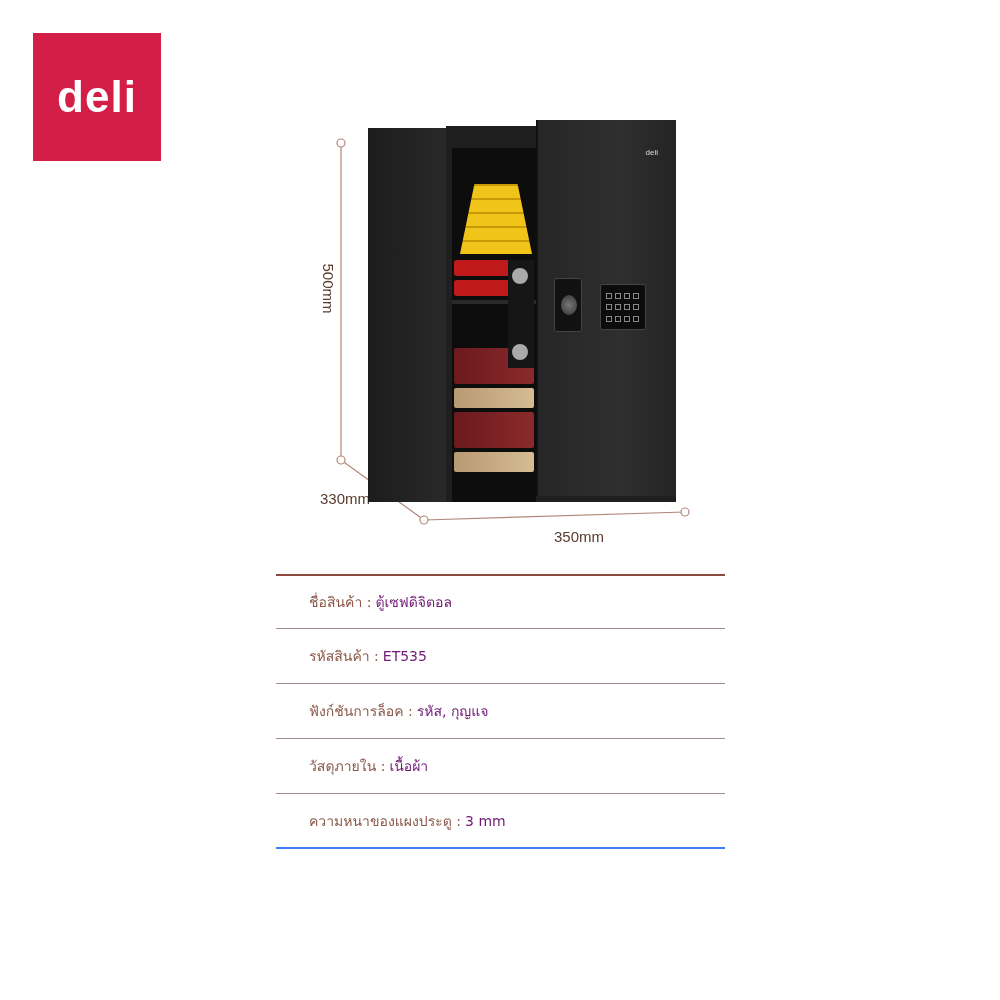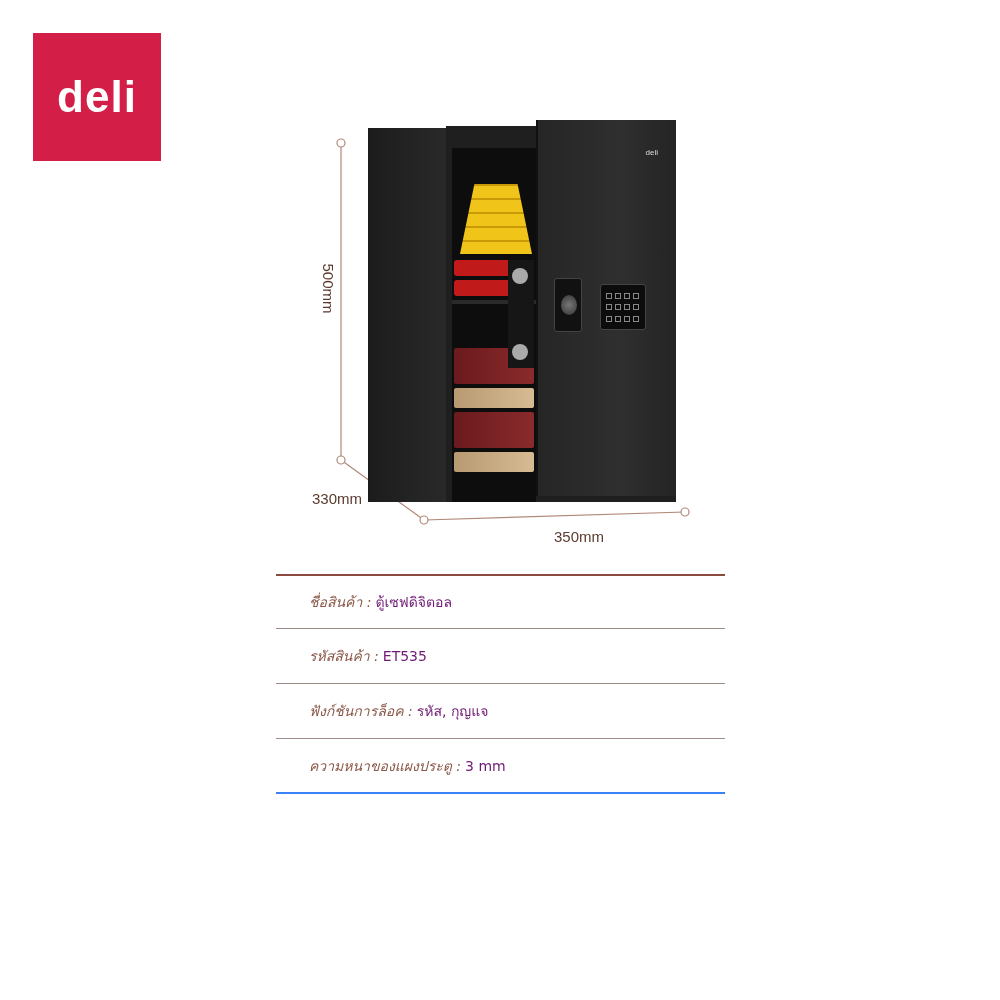"330mm" .dim-d { left: 312px -> 320px }
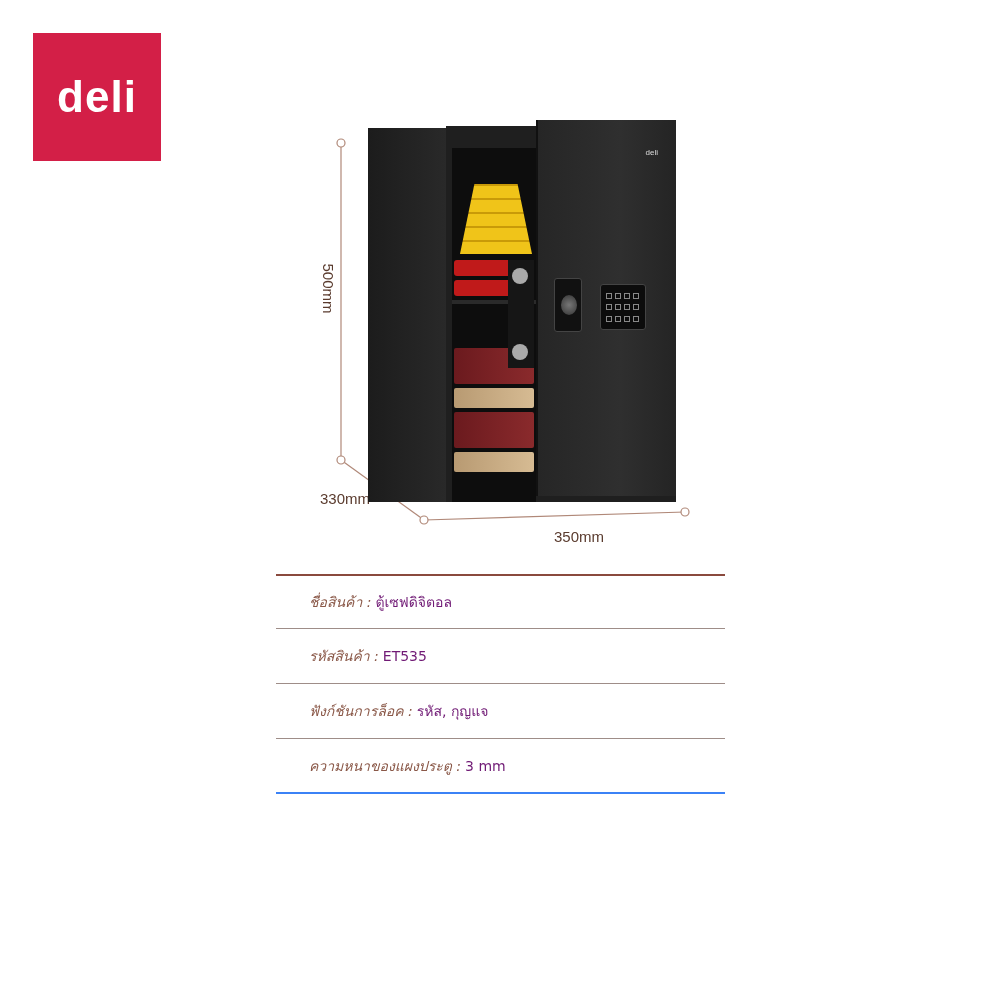"ชื่อสินค้า :" .spec-row .lbl { font-style: italic -> none }
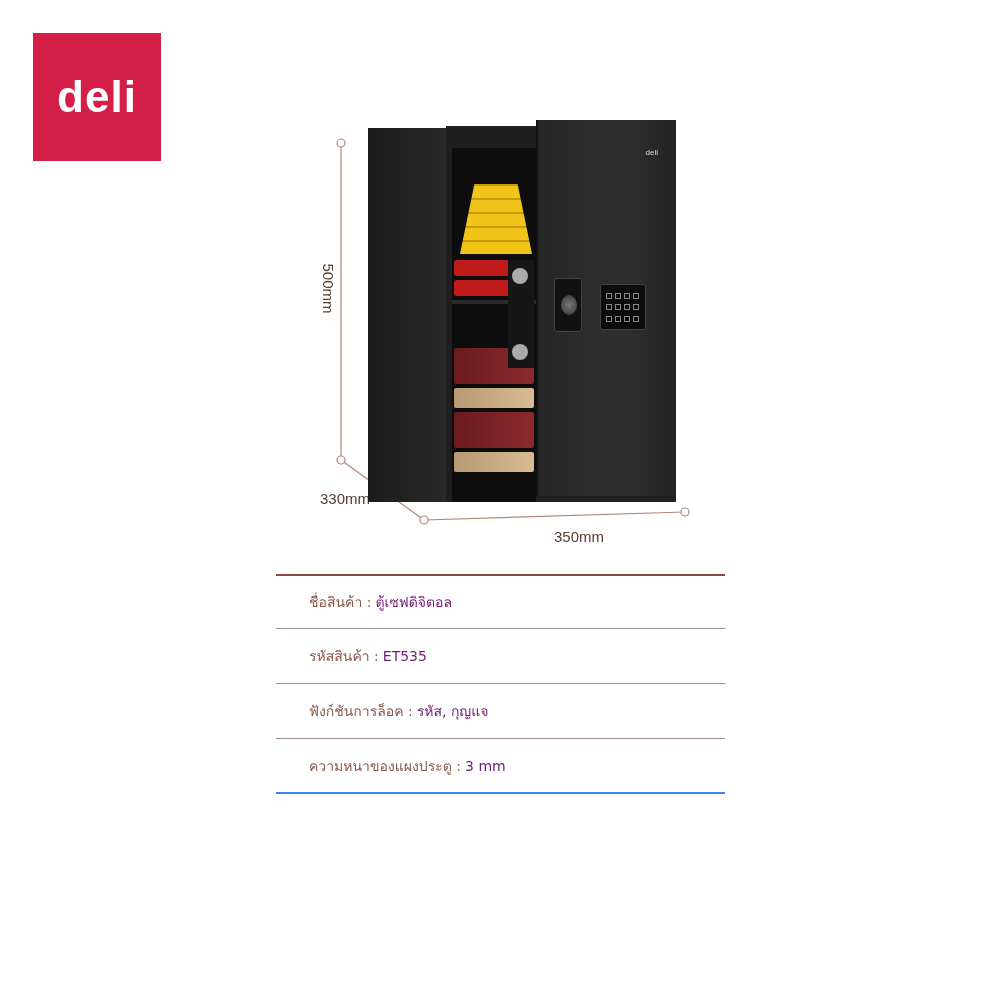"วัสดุภายใน :" div.spec-row { html: none -> <div> <span>วัสดุภายใน :</span> <span>เนื้อผ้า</span> </div> }
